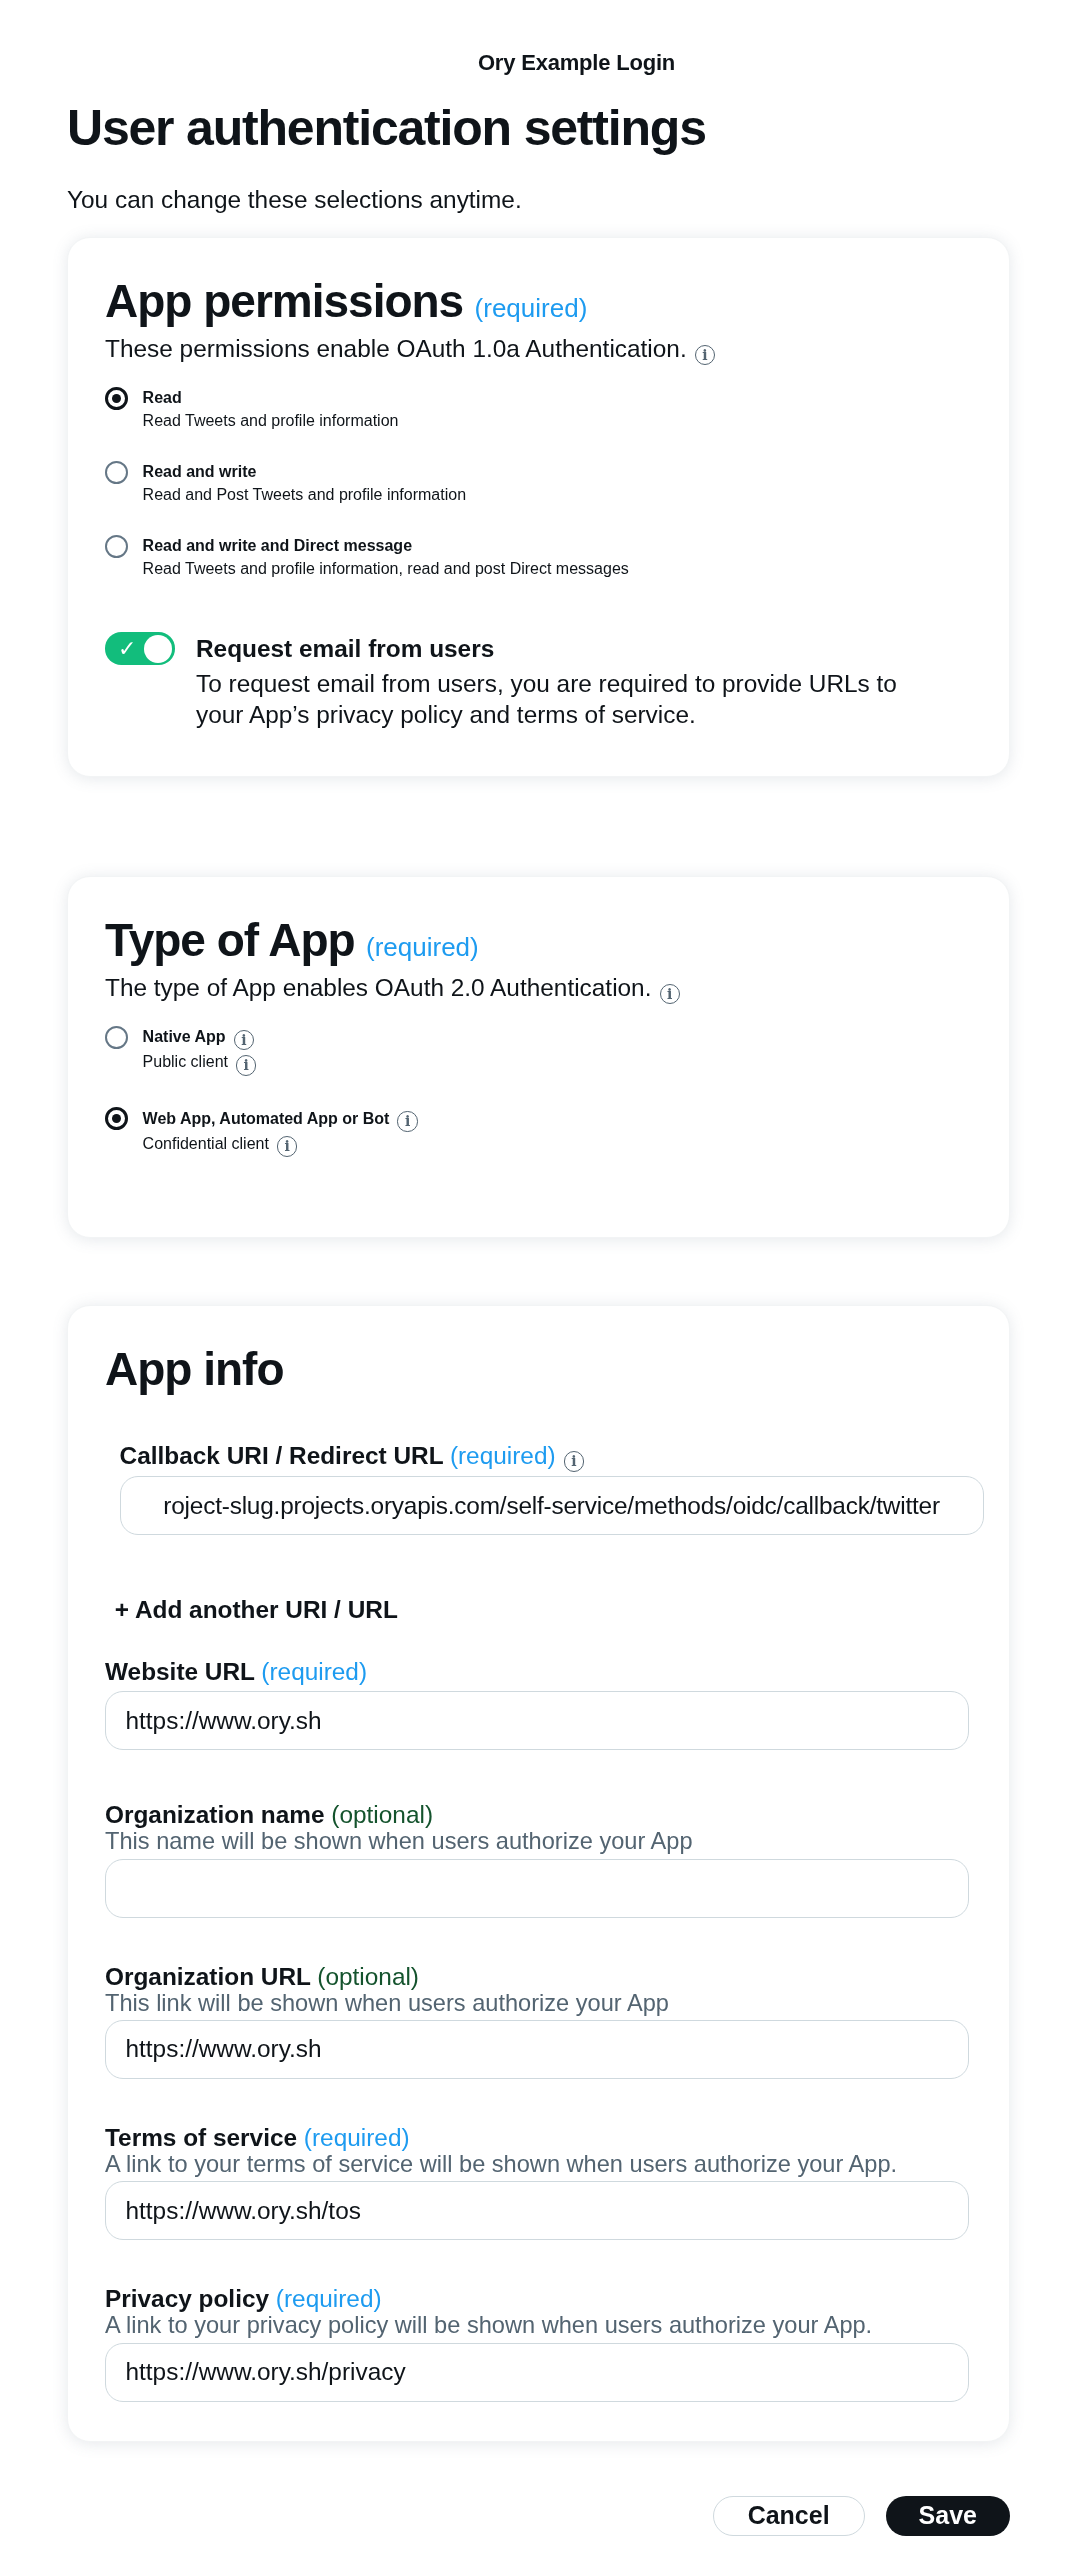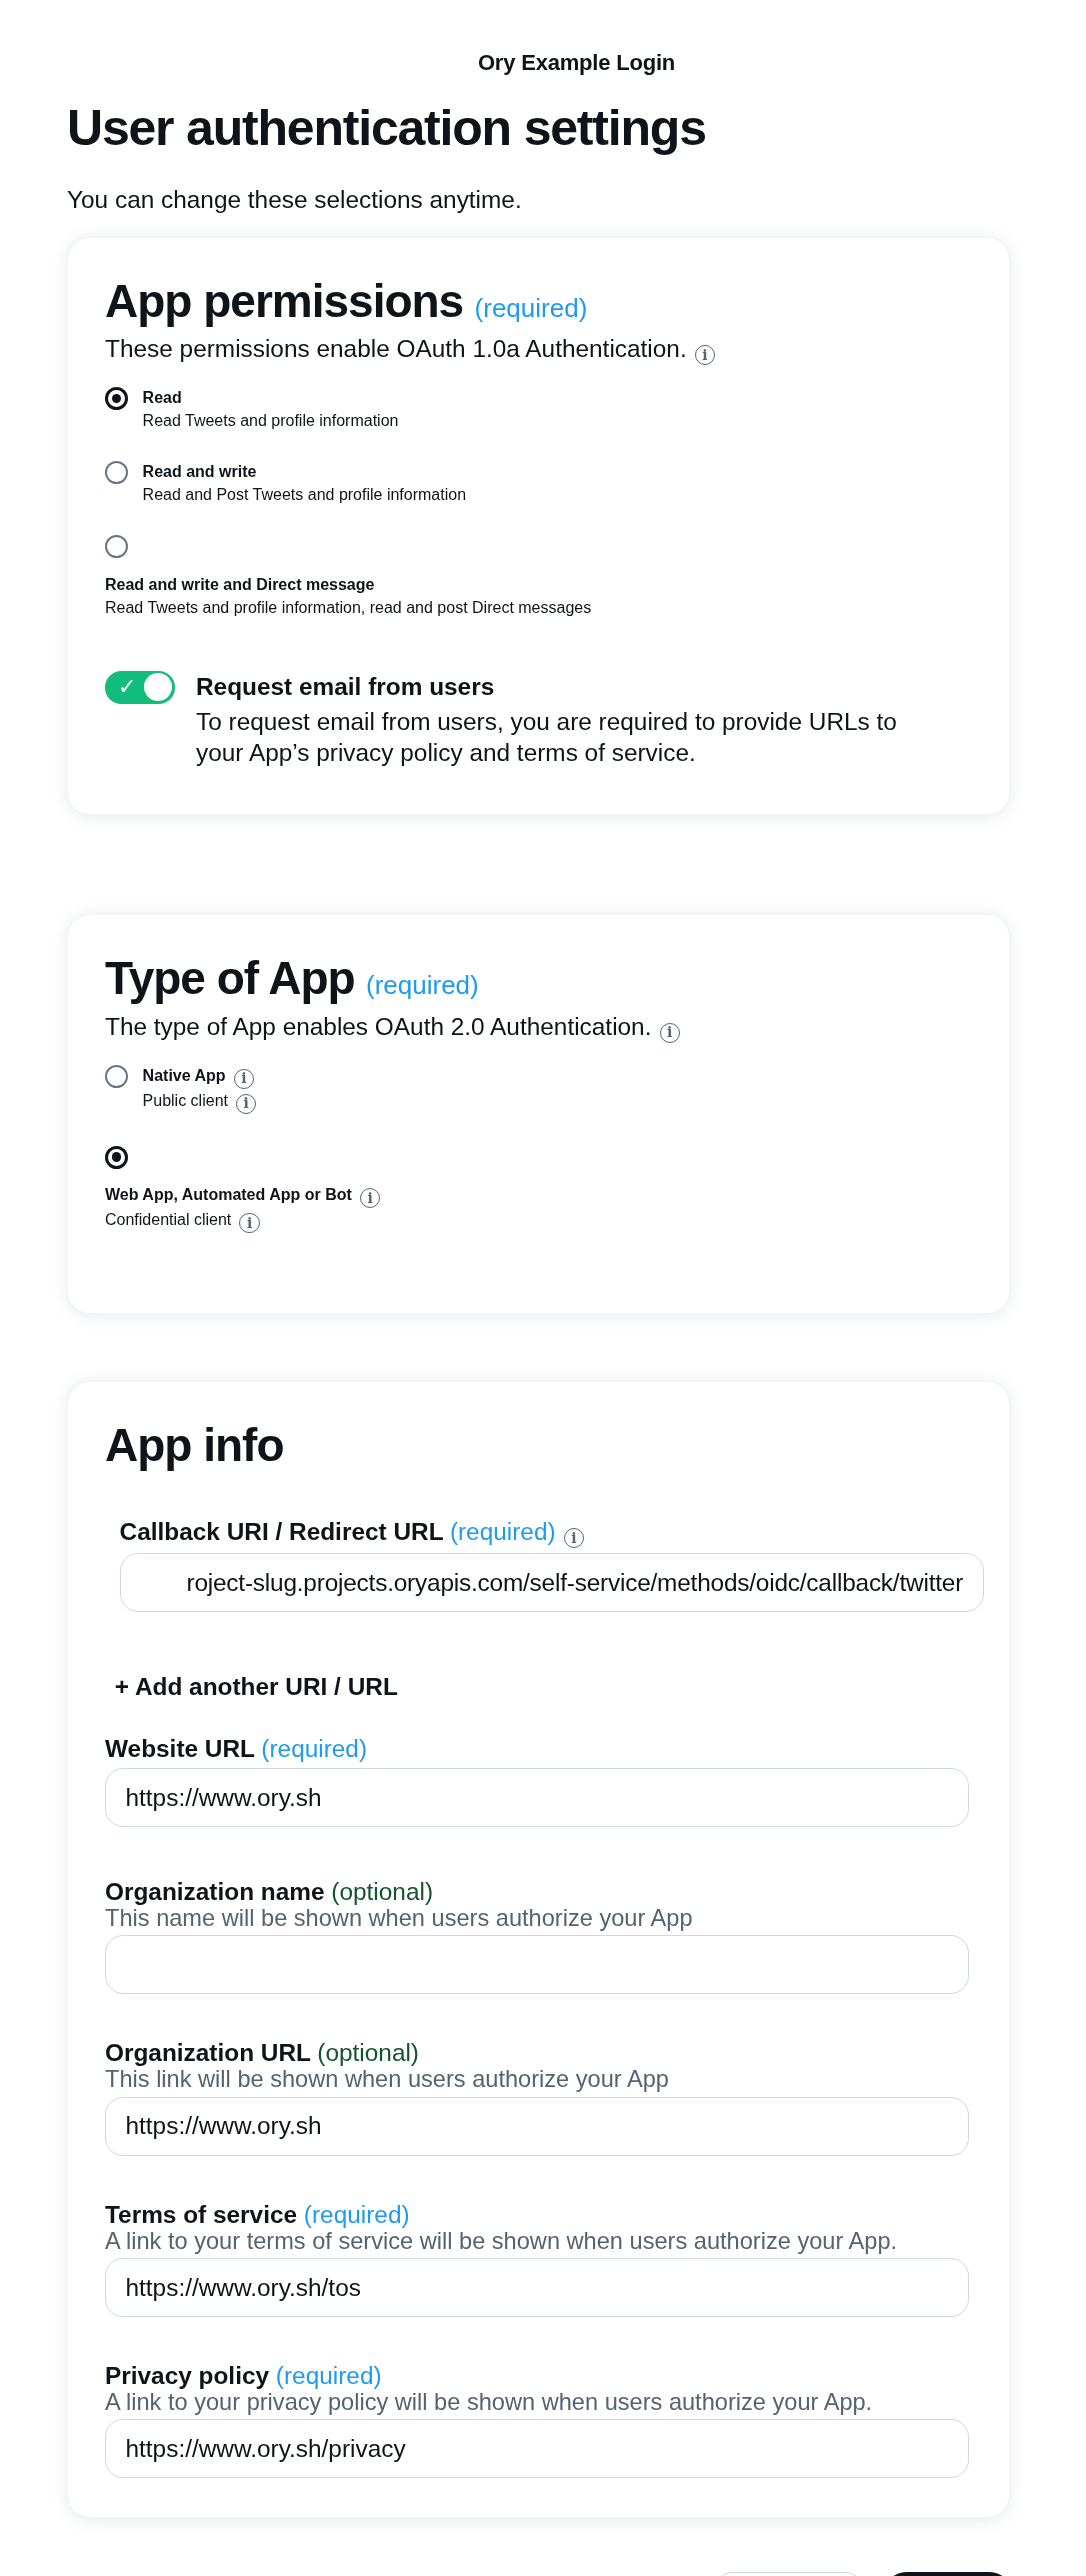"Read and write and Direct" .option:last-child { flex-direction: column -> none }
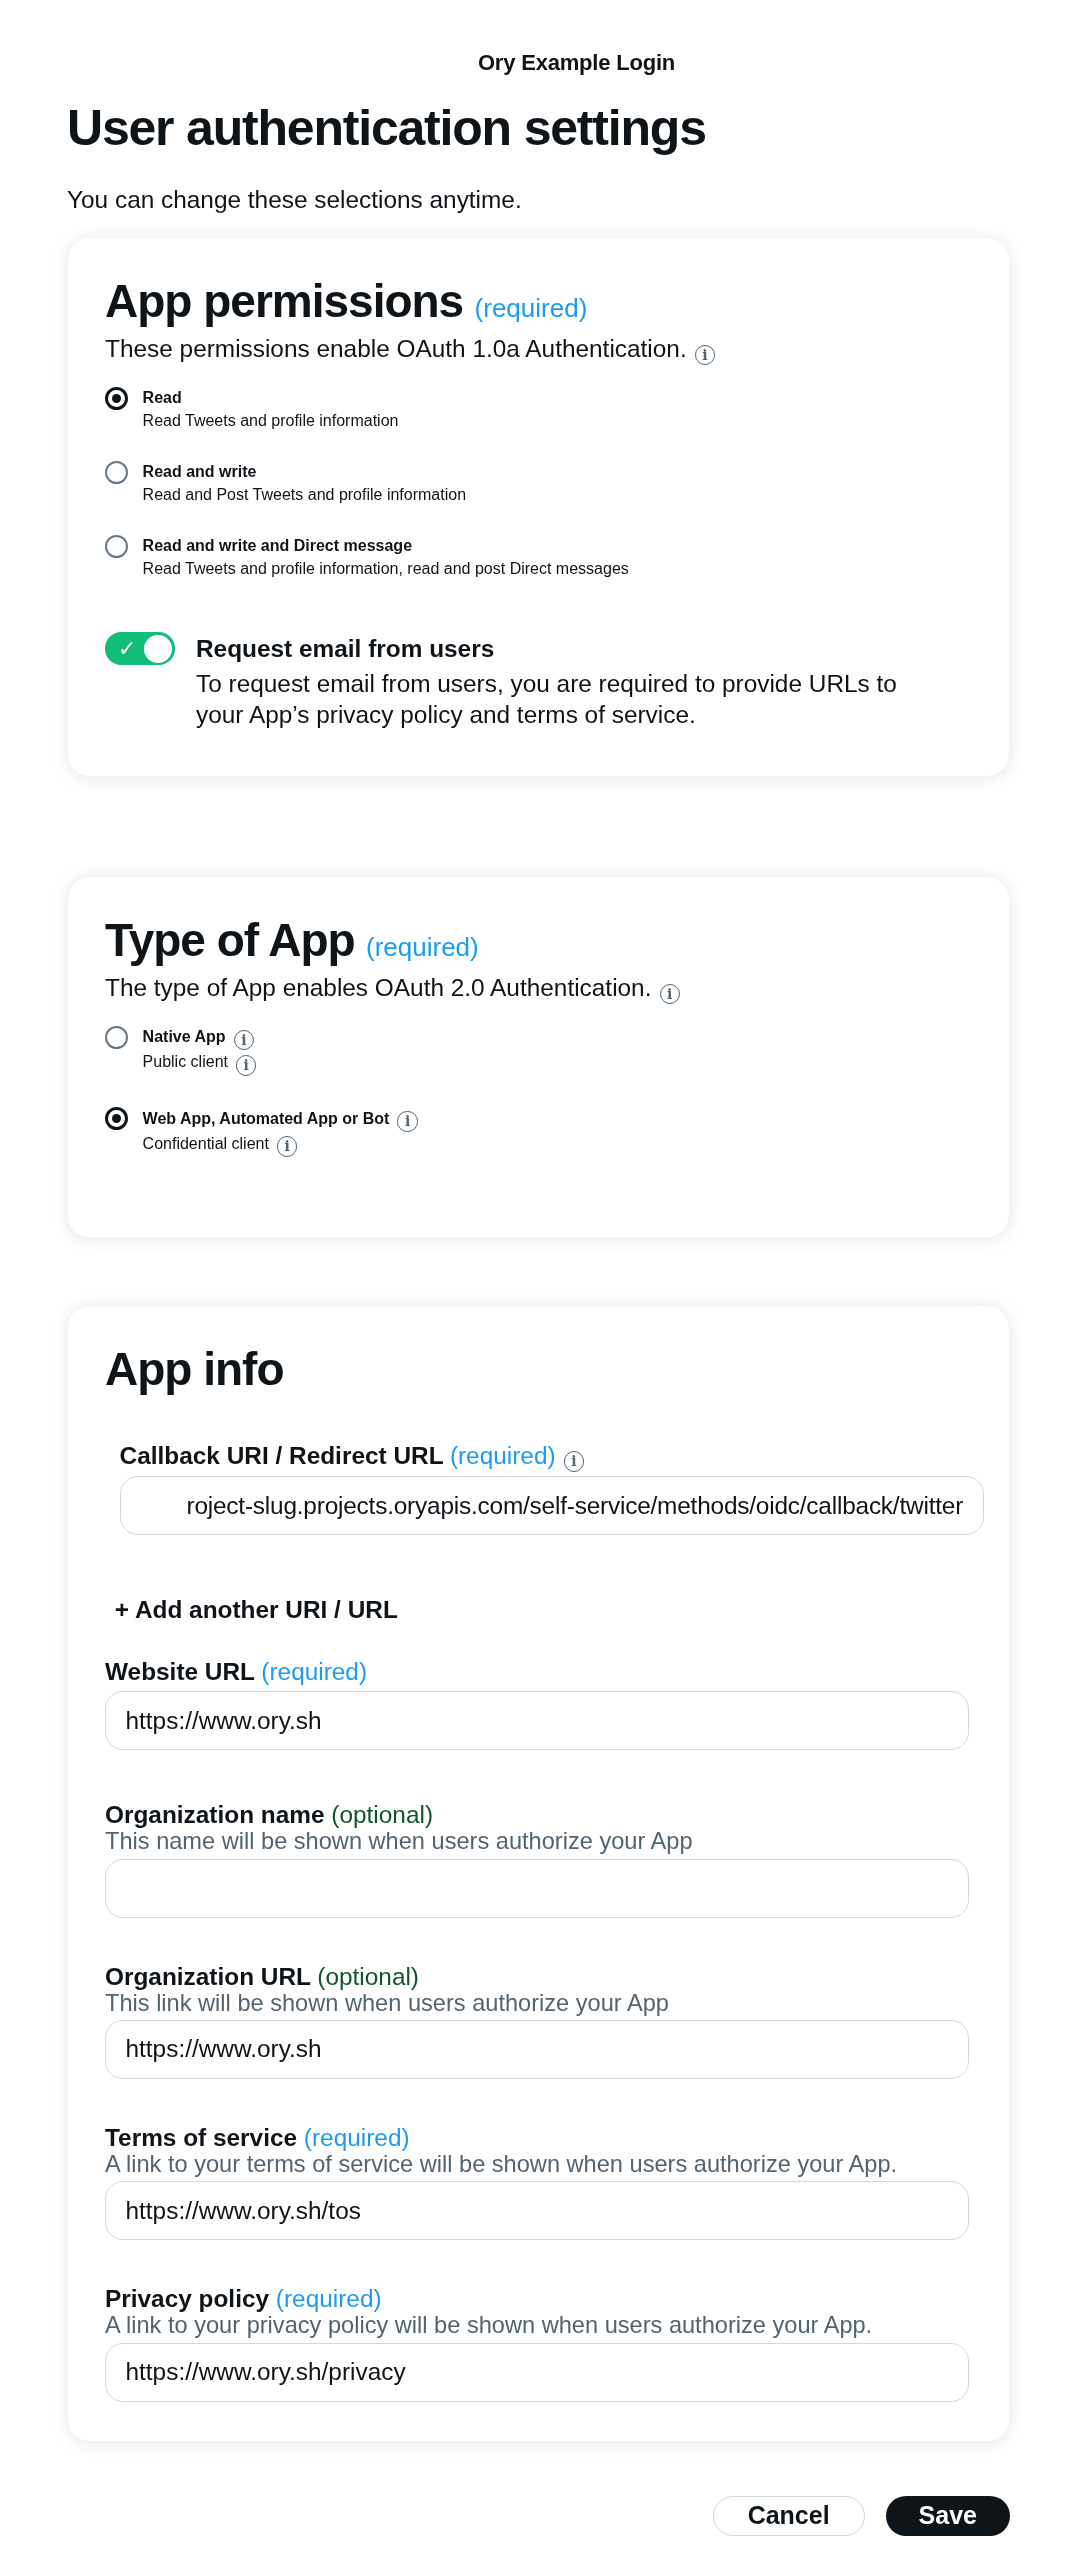"roject-slug.projects.oryapis.com/self-se" .tbox-clip { justify-content: flex-end -> center }
